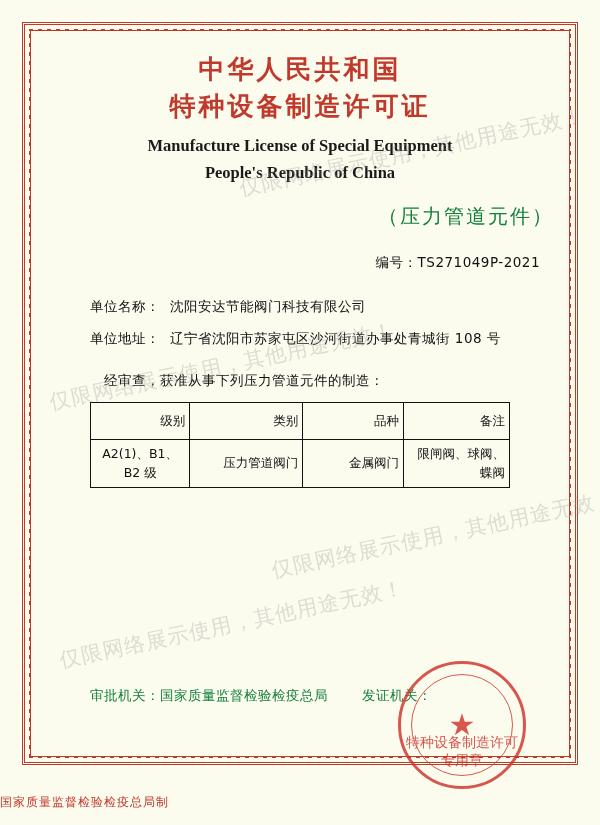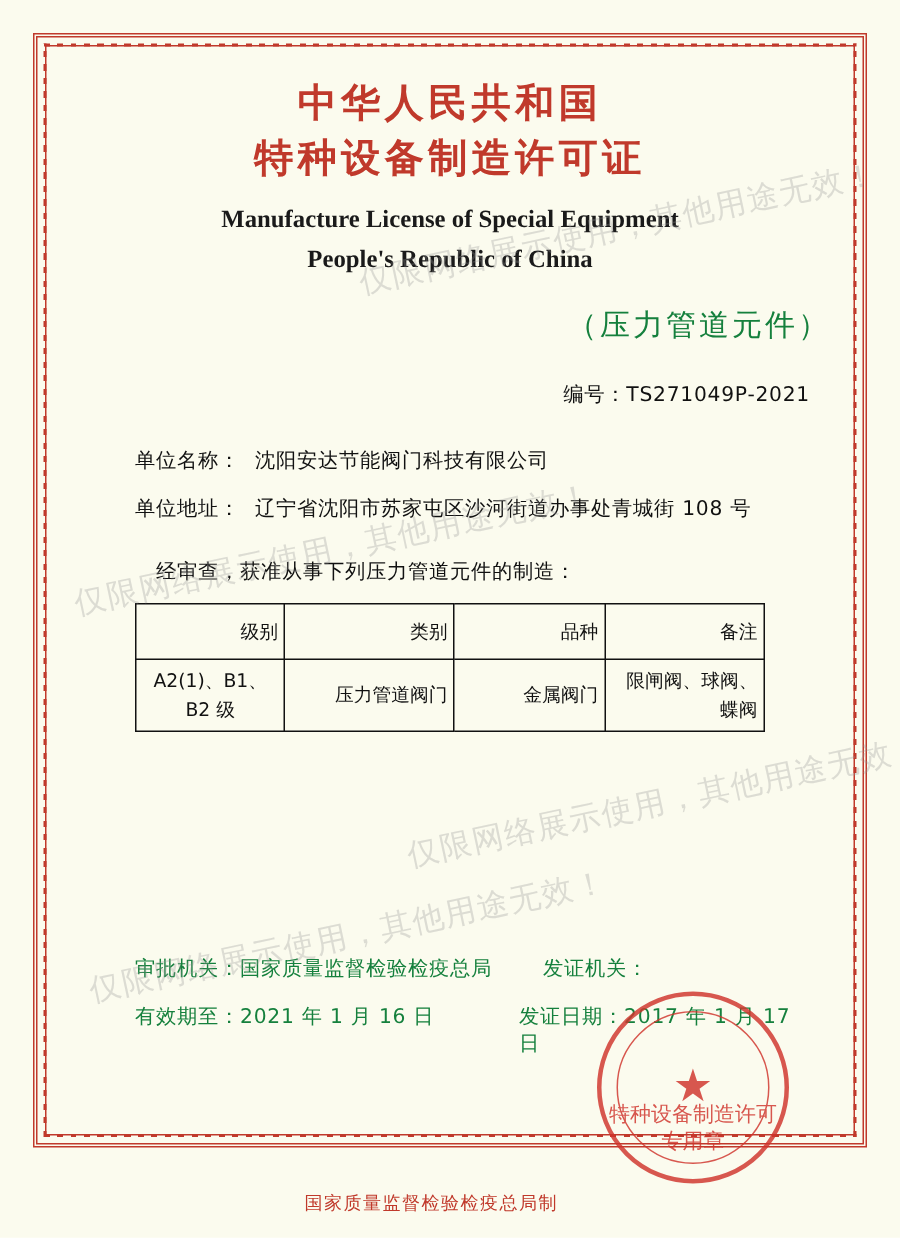"有效期至：2021 年 1 月 16" div.footer-row { html: <div> <div> <span>有效期至：</span><span>2021 年 1 月 16 日</span> </div> <div> <span>发证日期：</span><span>2017 年 1 月 17 日</span> </div> </div> -> none }
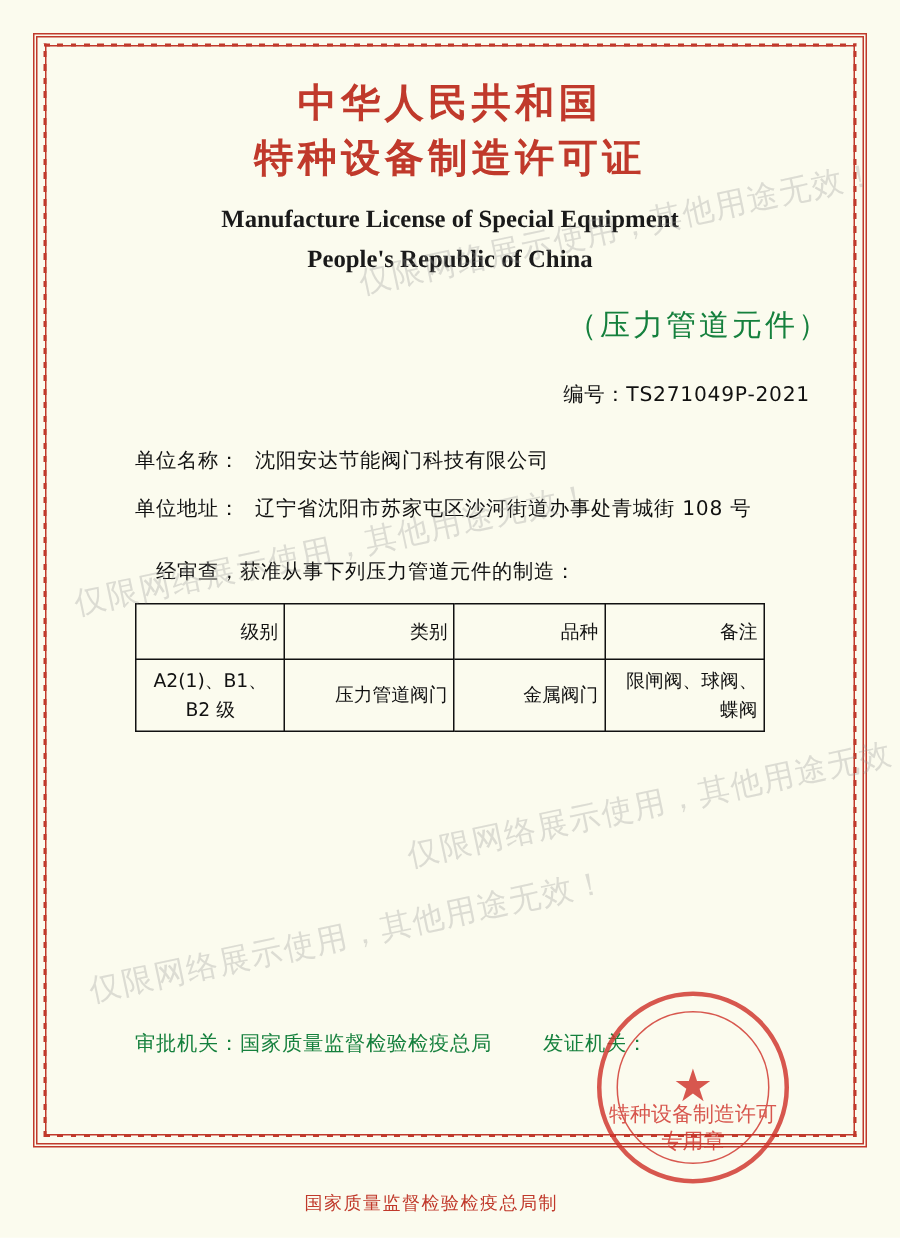"国家质量监督检验检疫总局制" .bottom-caption { text-align: center -> left }
